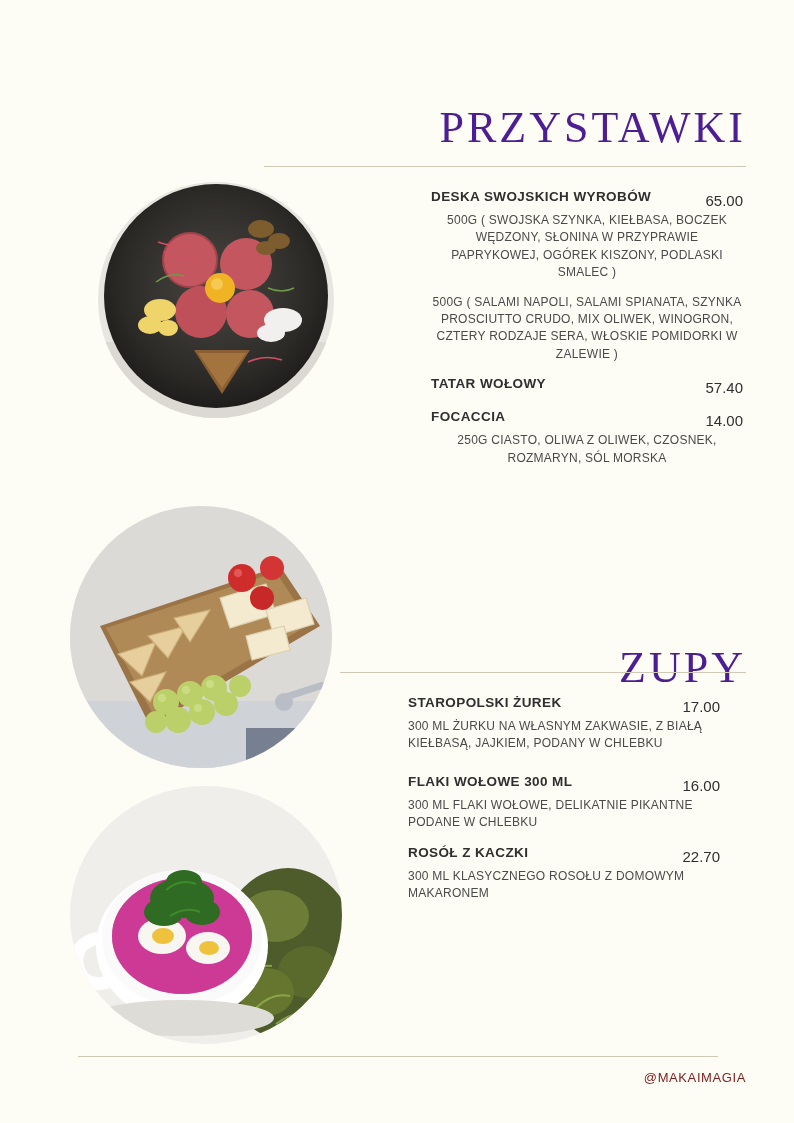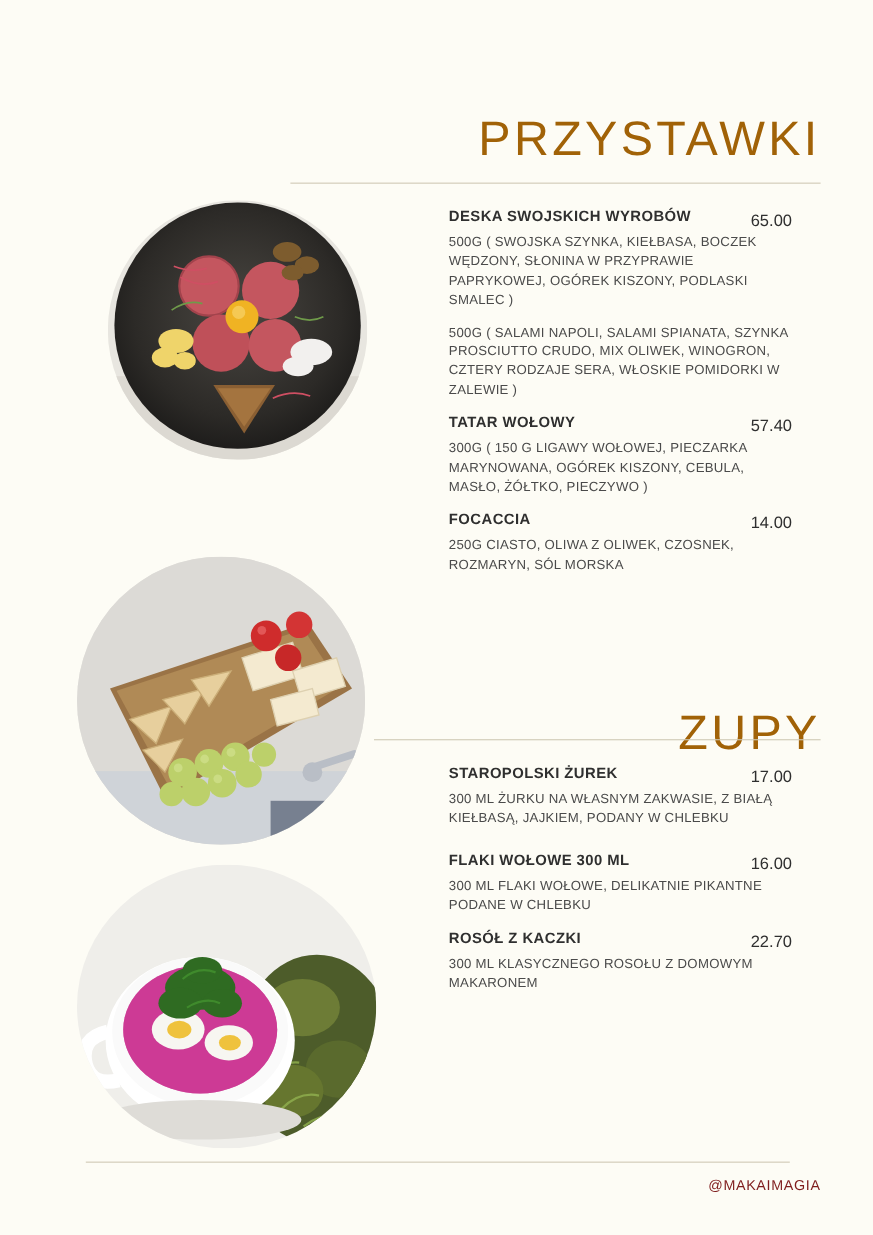"PRZYSTAWKI" .section-title { color: #a16207 -> #4c1d95; font-family: Liberation Sans, sans-serif -> Liberation Serif, serif }
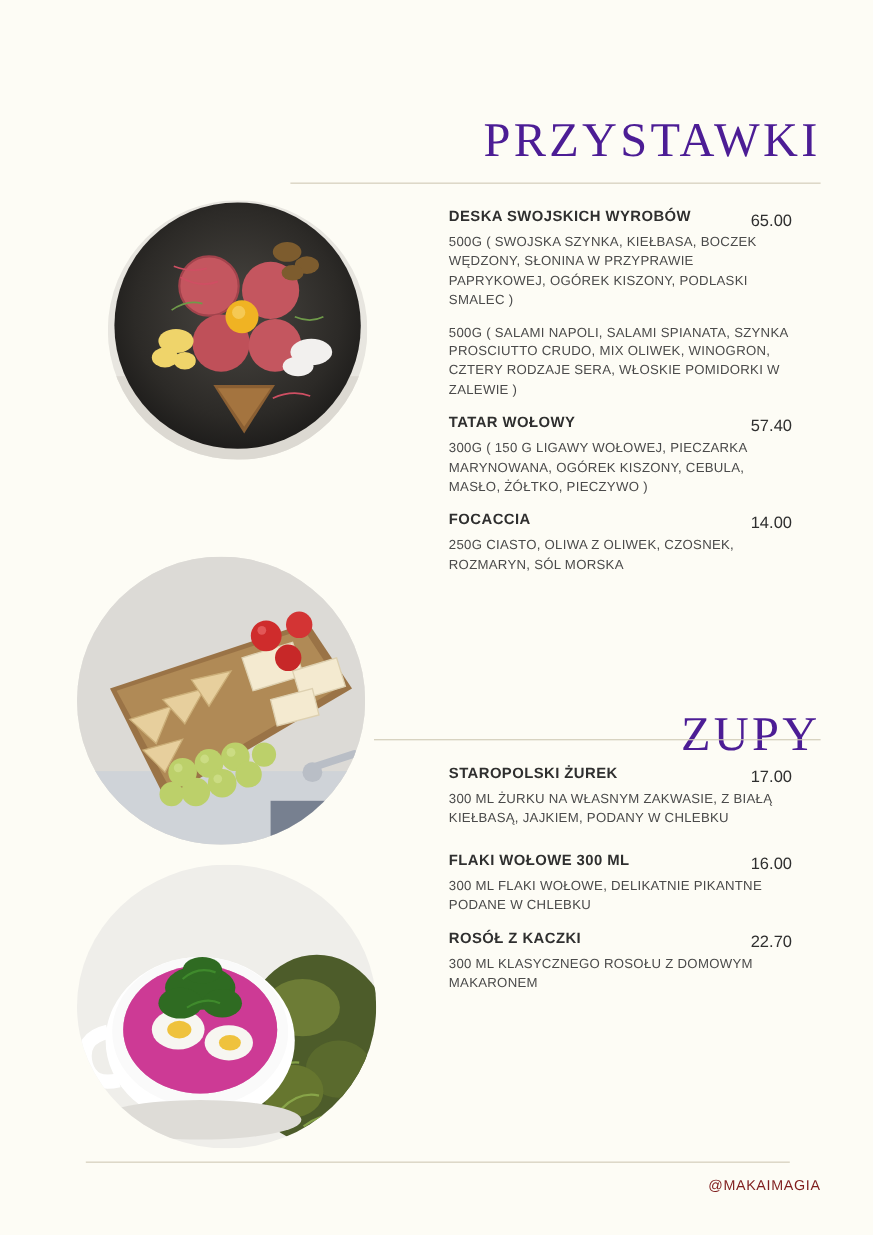"DESKA SWOJSKICH WYROBÓW" div.menu-block { left: 408px -> 431px; text-align: none -> center }
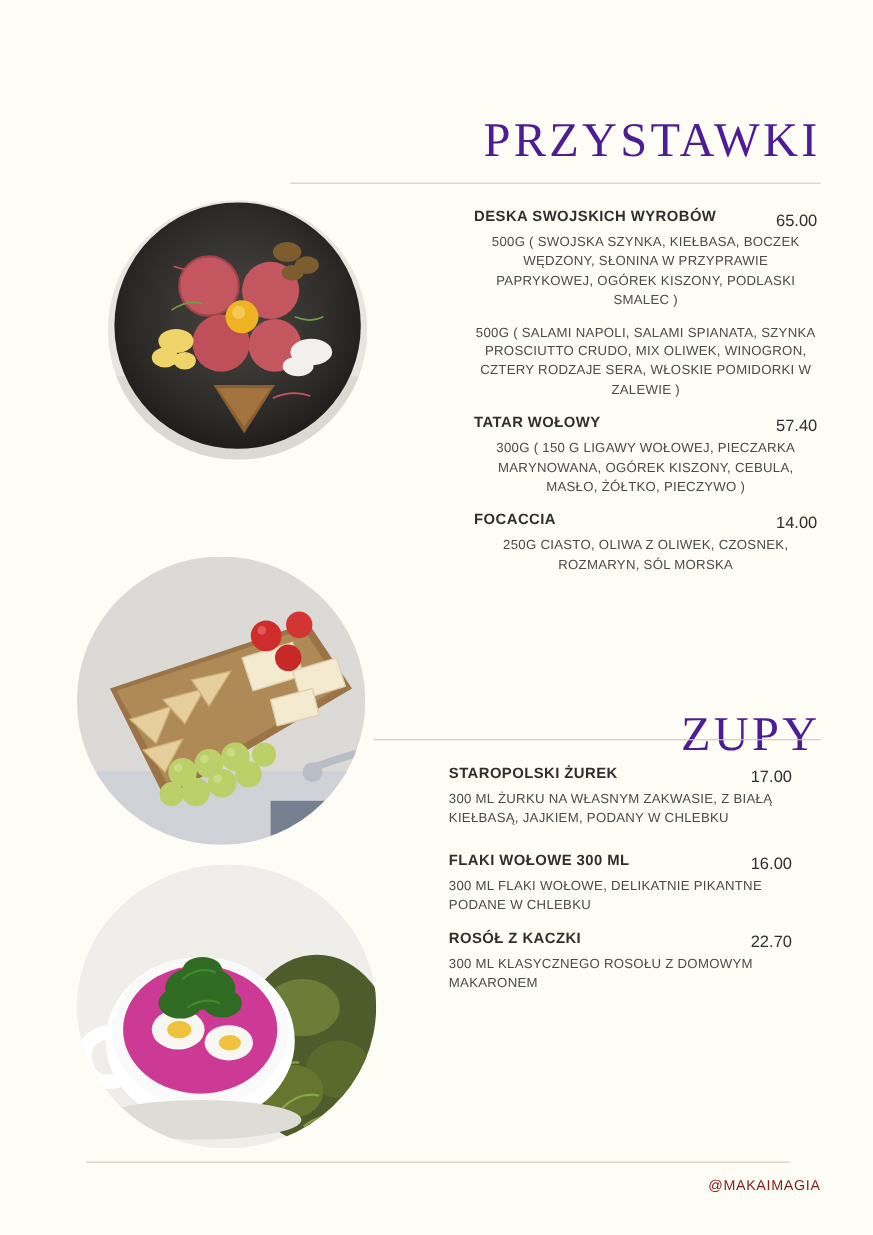"300G ( 150 G LIGAWY" div.item-desc { html: <div>300G ( 150 G LIGAWY WOŁOWEJ, PIECZARKA MARYNOWANA, OGÓREK KISZONY, CEBULA, MASŁO, ŻÓŁTKO, PIECZYWO )</div> -> none }
